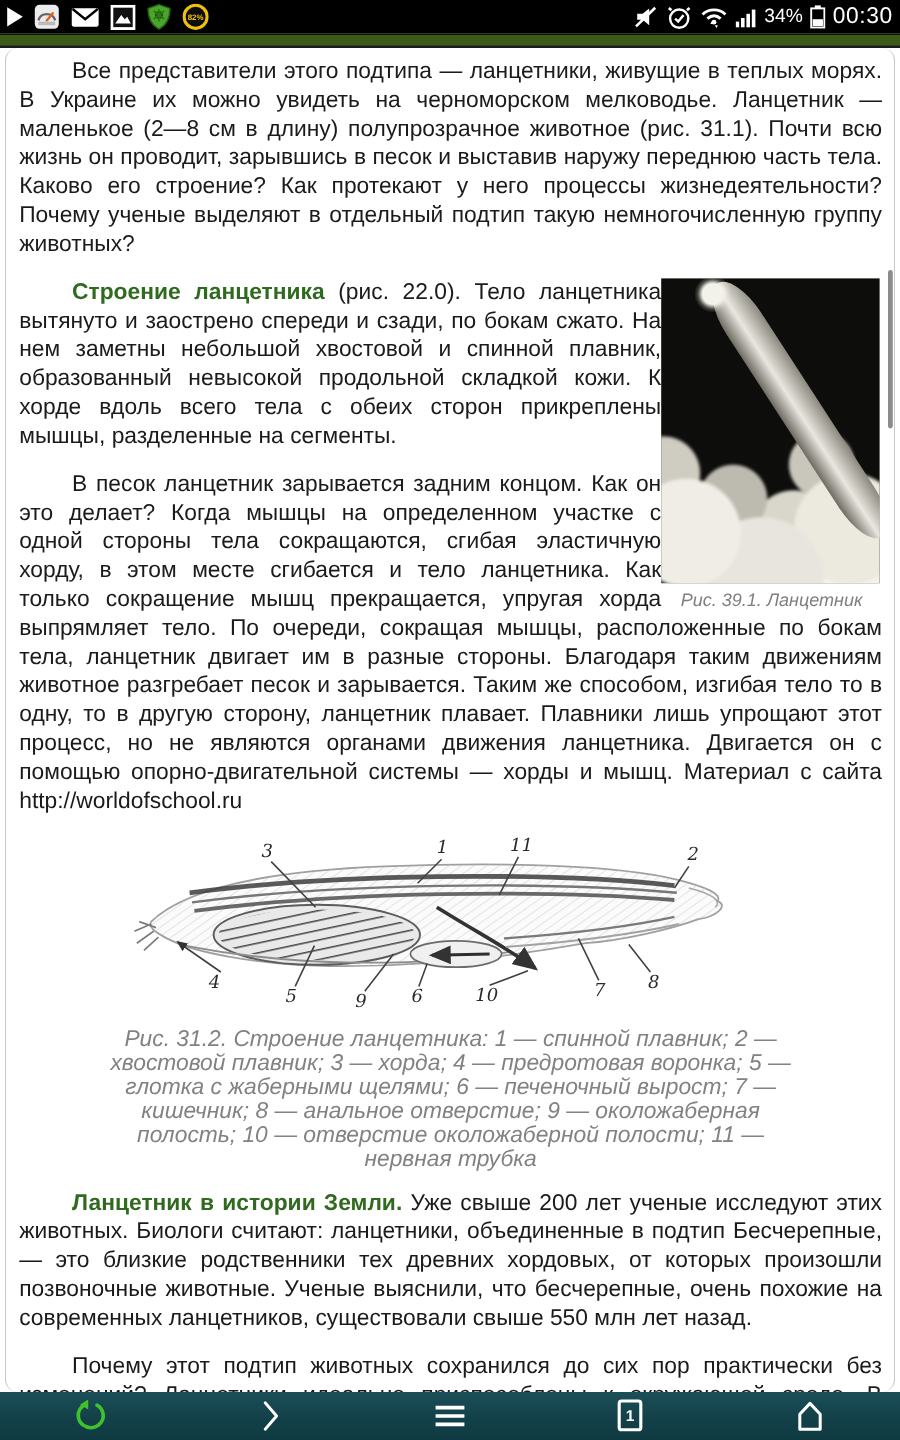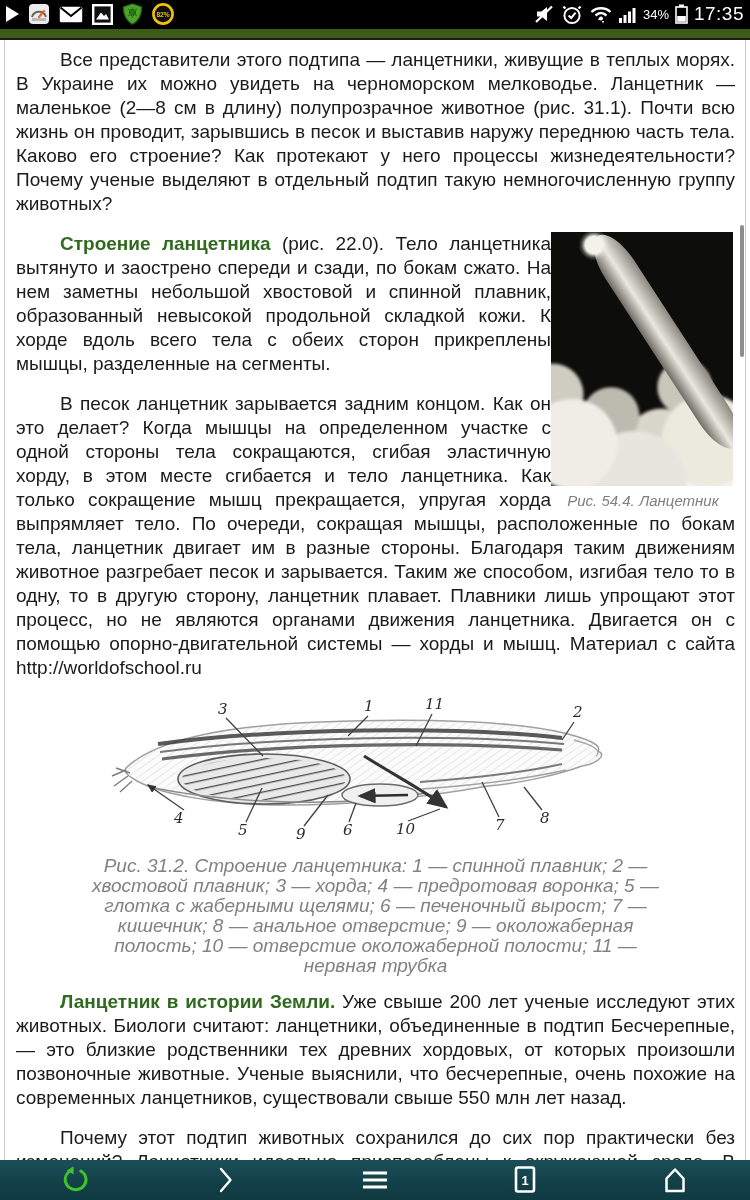"34%" .sb-batt-text { font-size: 13px -> 16px }
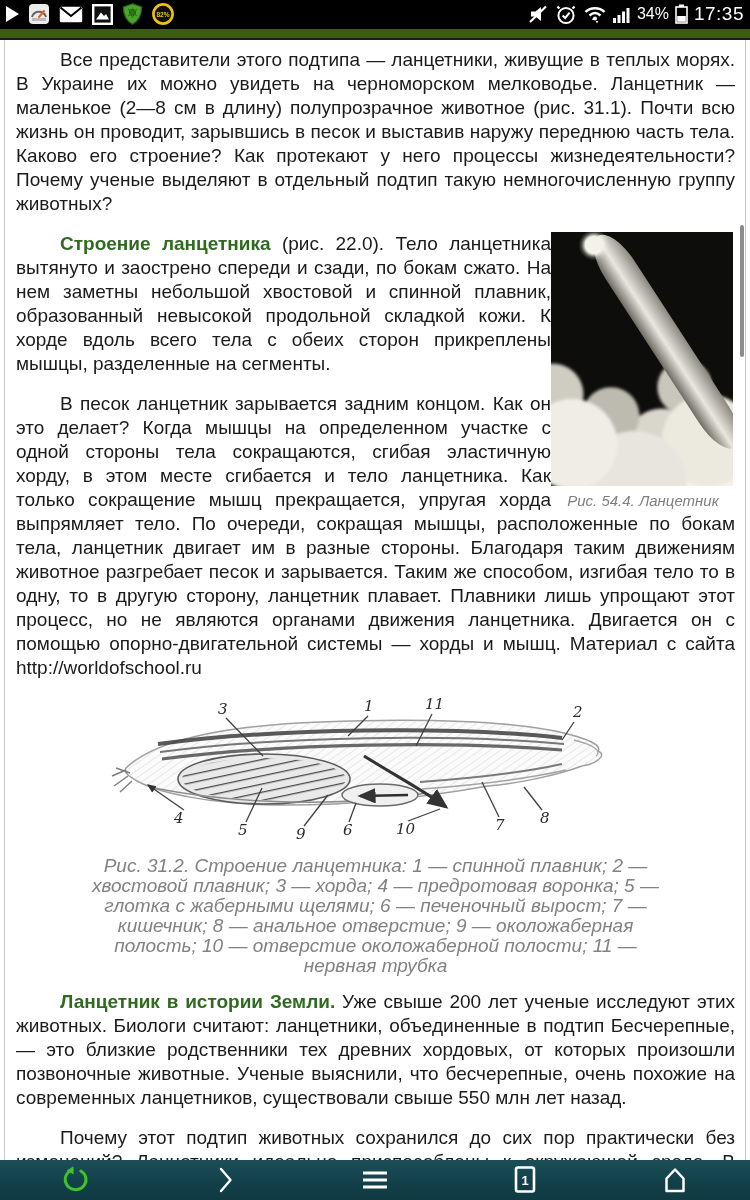"17:35" span.sb-time { text: 17:35 -> 00:30 }
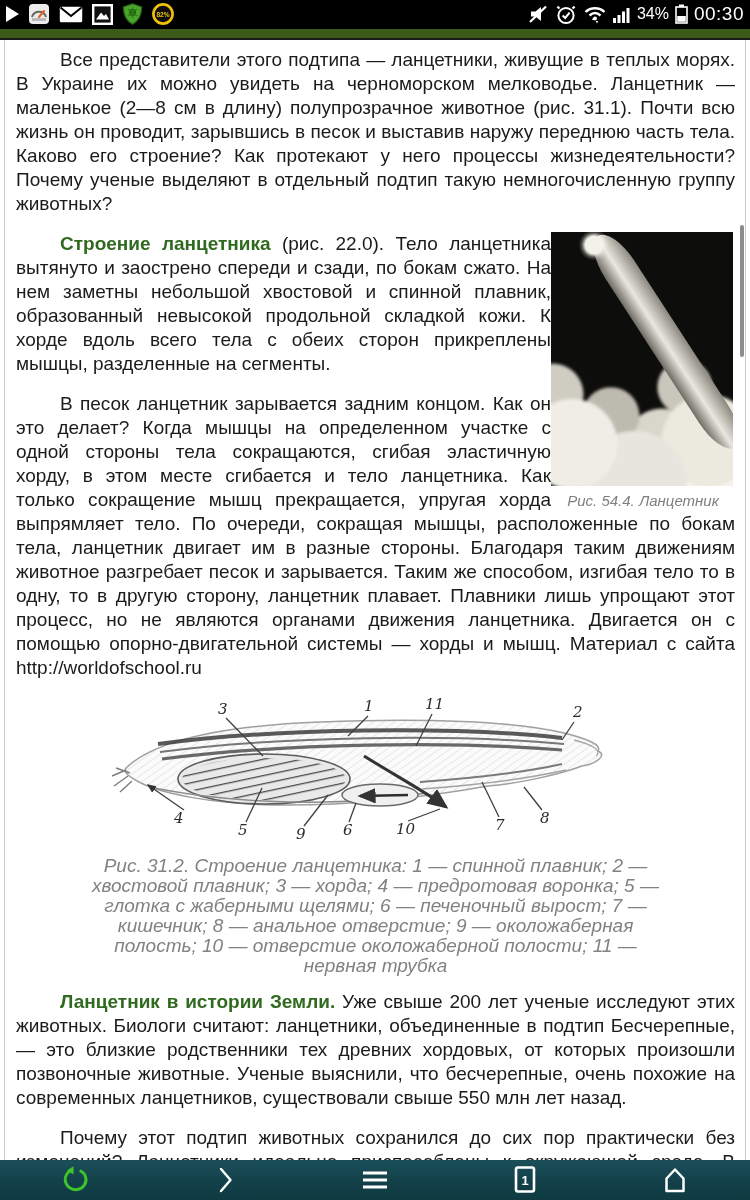"Все представители этого подтипа —" .article { border-radius: none -> 11px }
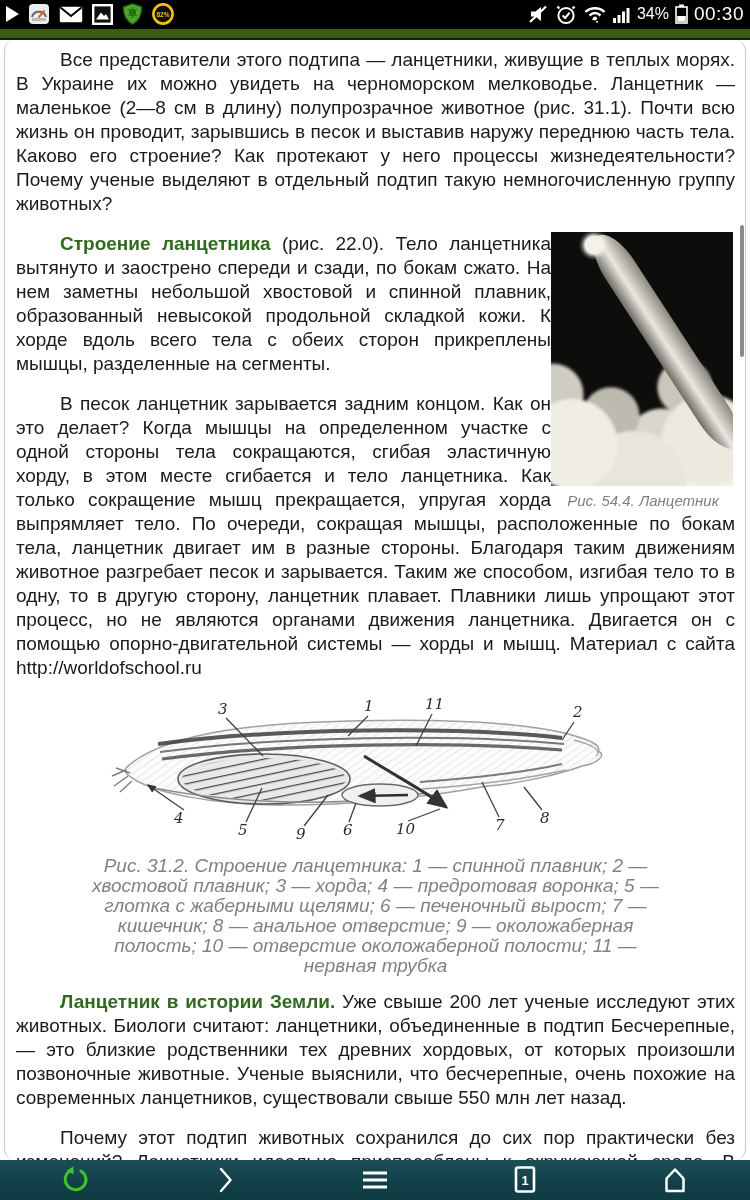"Рис. 54.4. Ланцетник" figcaption.fig-caption { text: 54.4 -> 39.1 }
